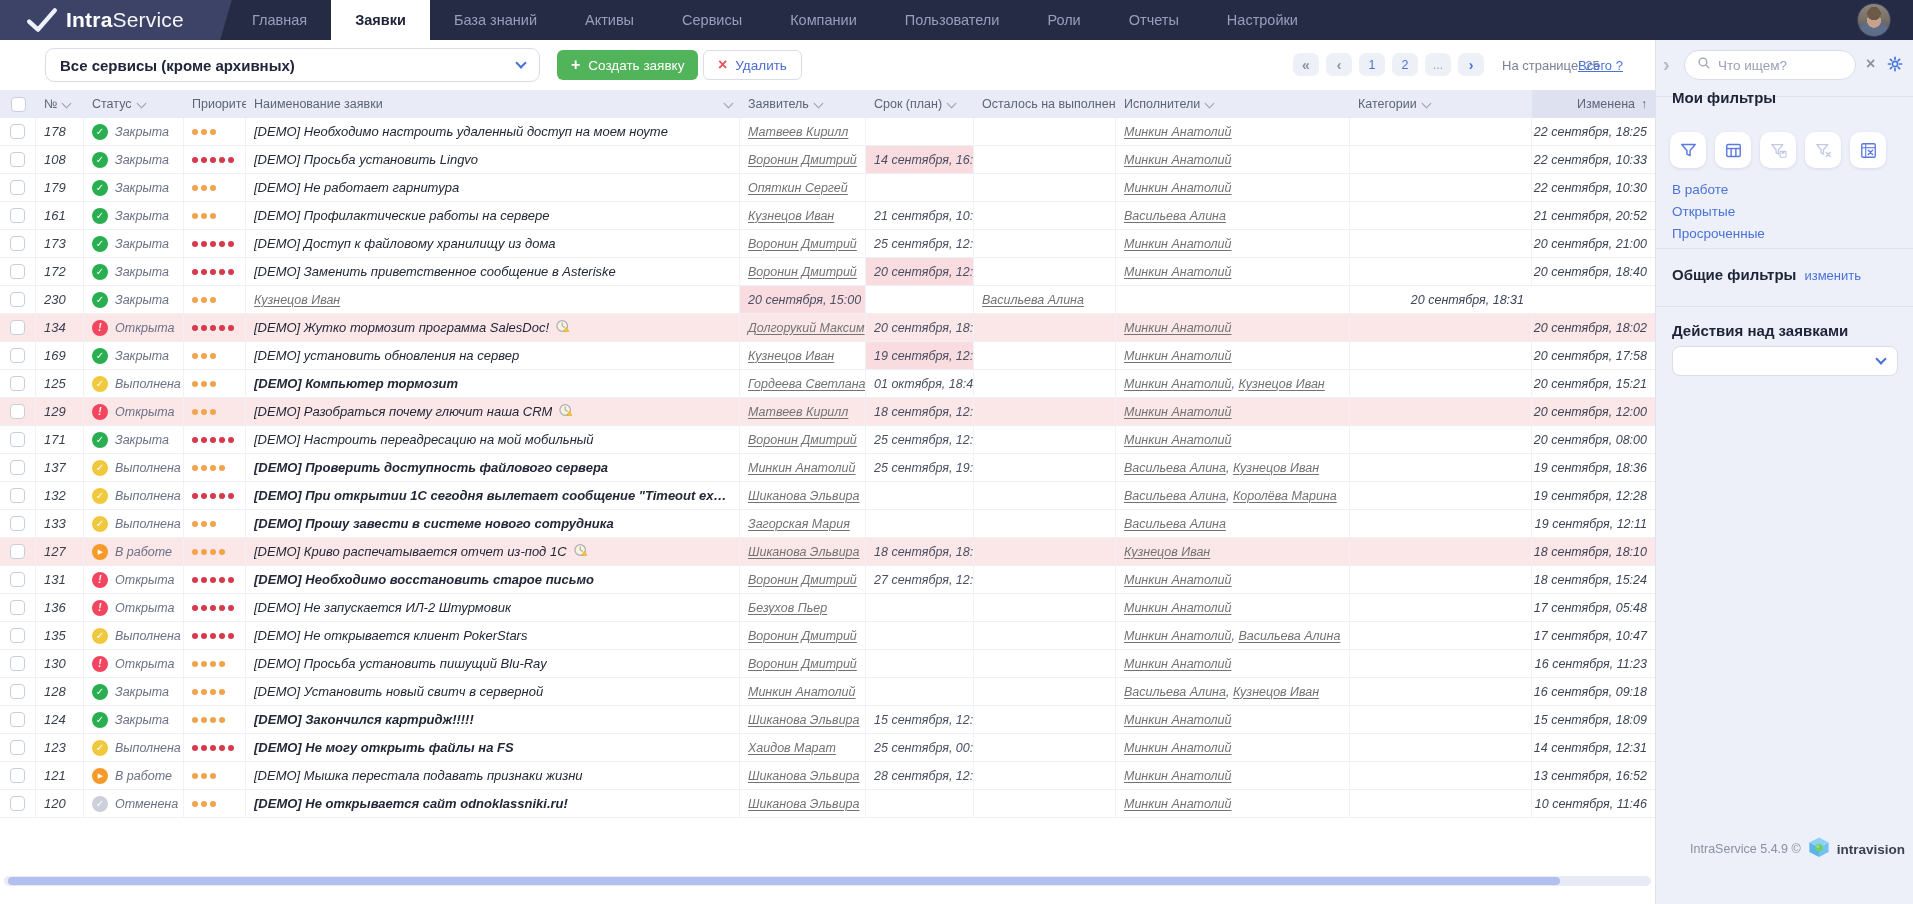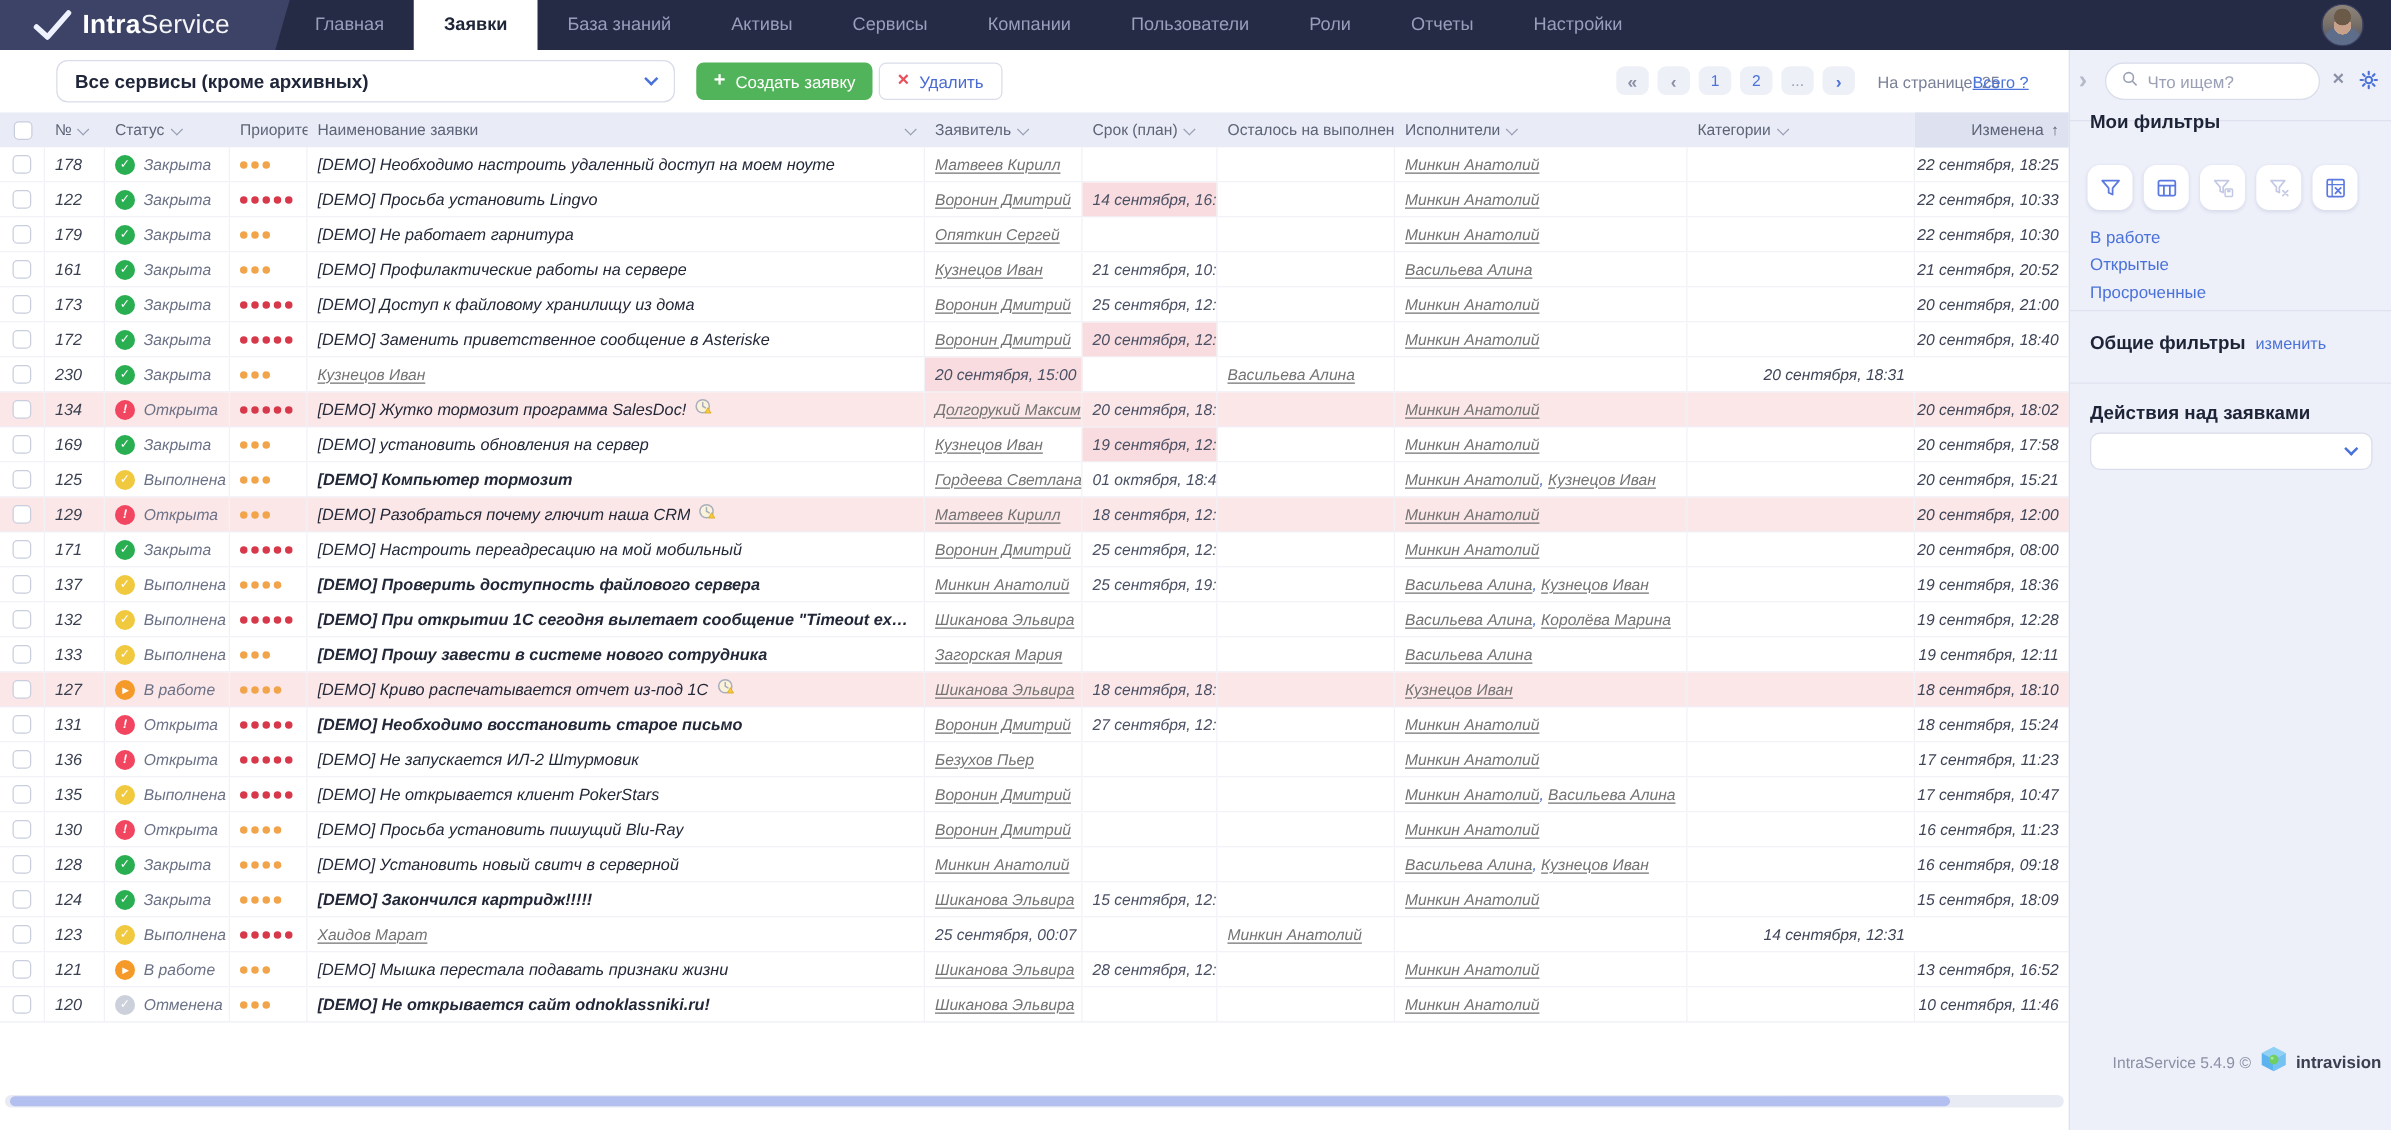"122" div.td { text: 122 -> 108 }
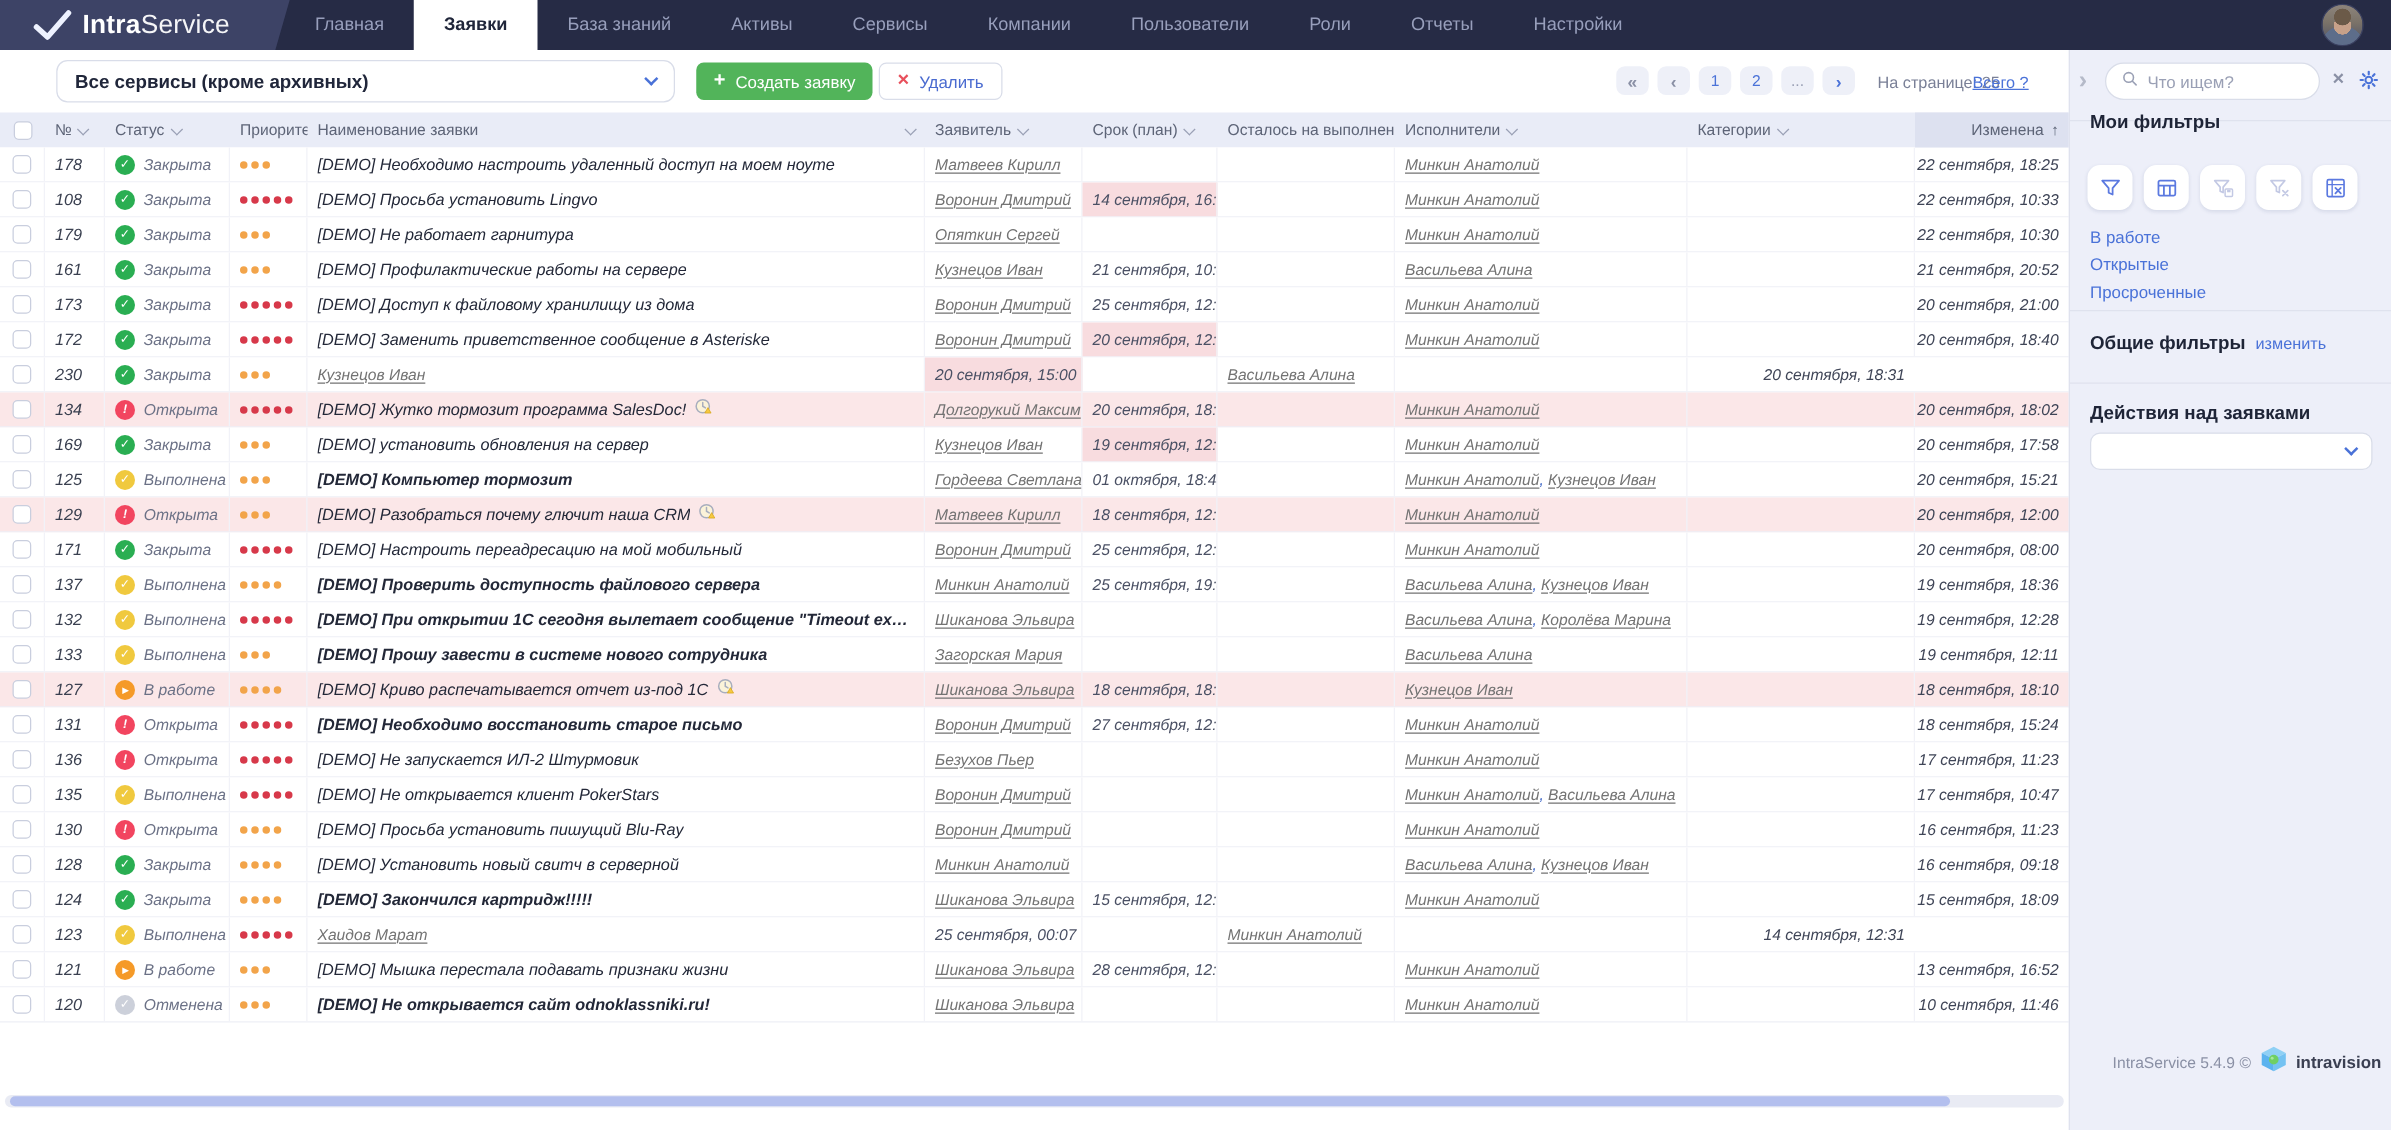"17 сентября, 11:23" div.td { text: 11:23 -> 05:48 }
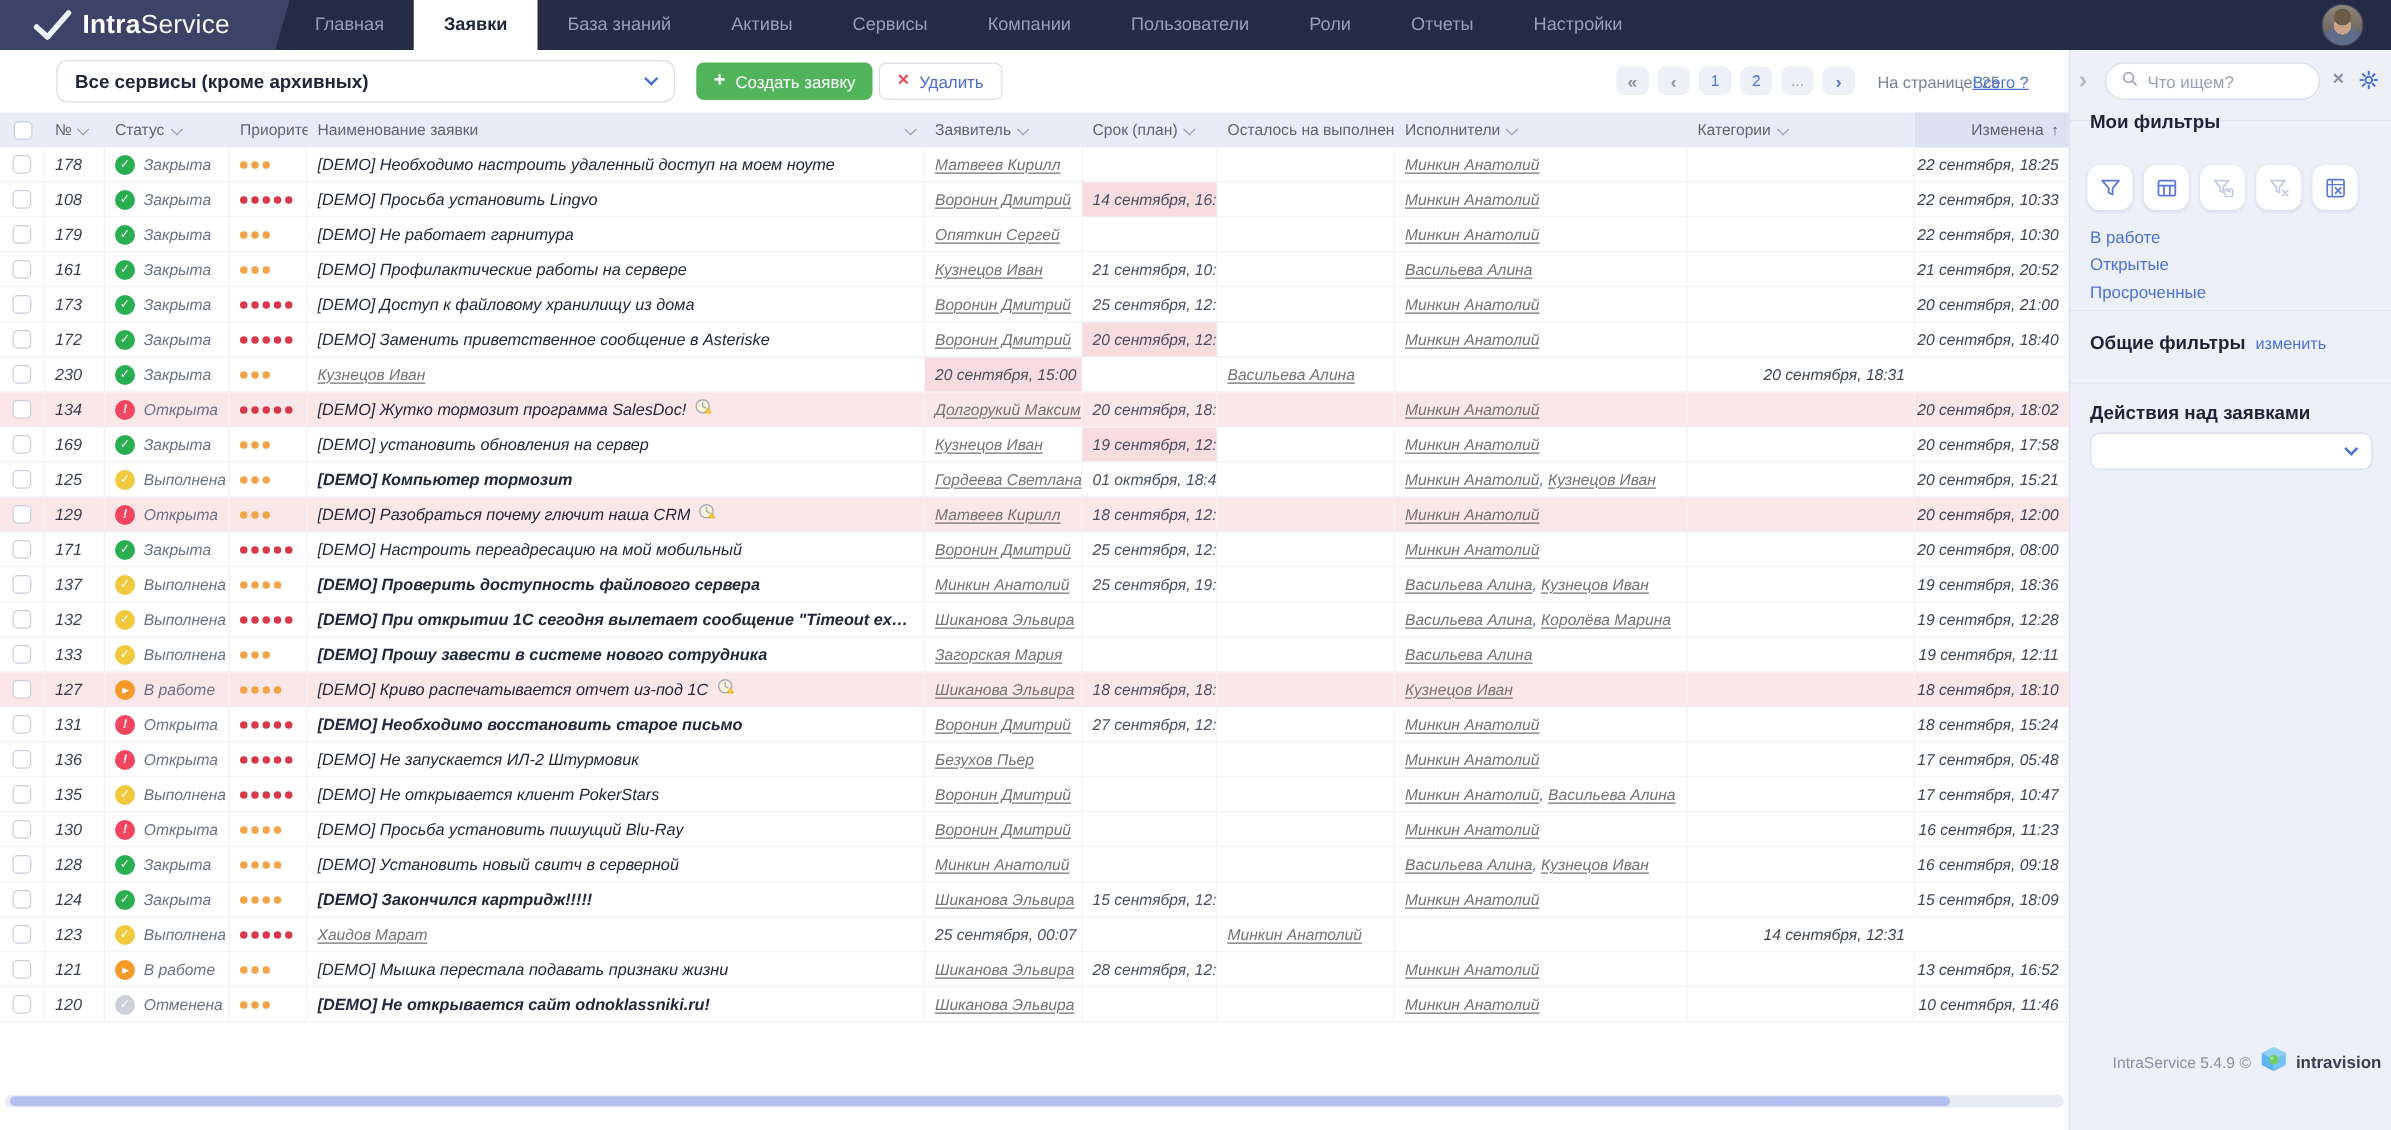"[DEMO] Не могу открыть файлы" div.td { html: none -> <div> <span>[DEMO] Не могу открыть файлы на FS</span> </div> }
